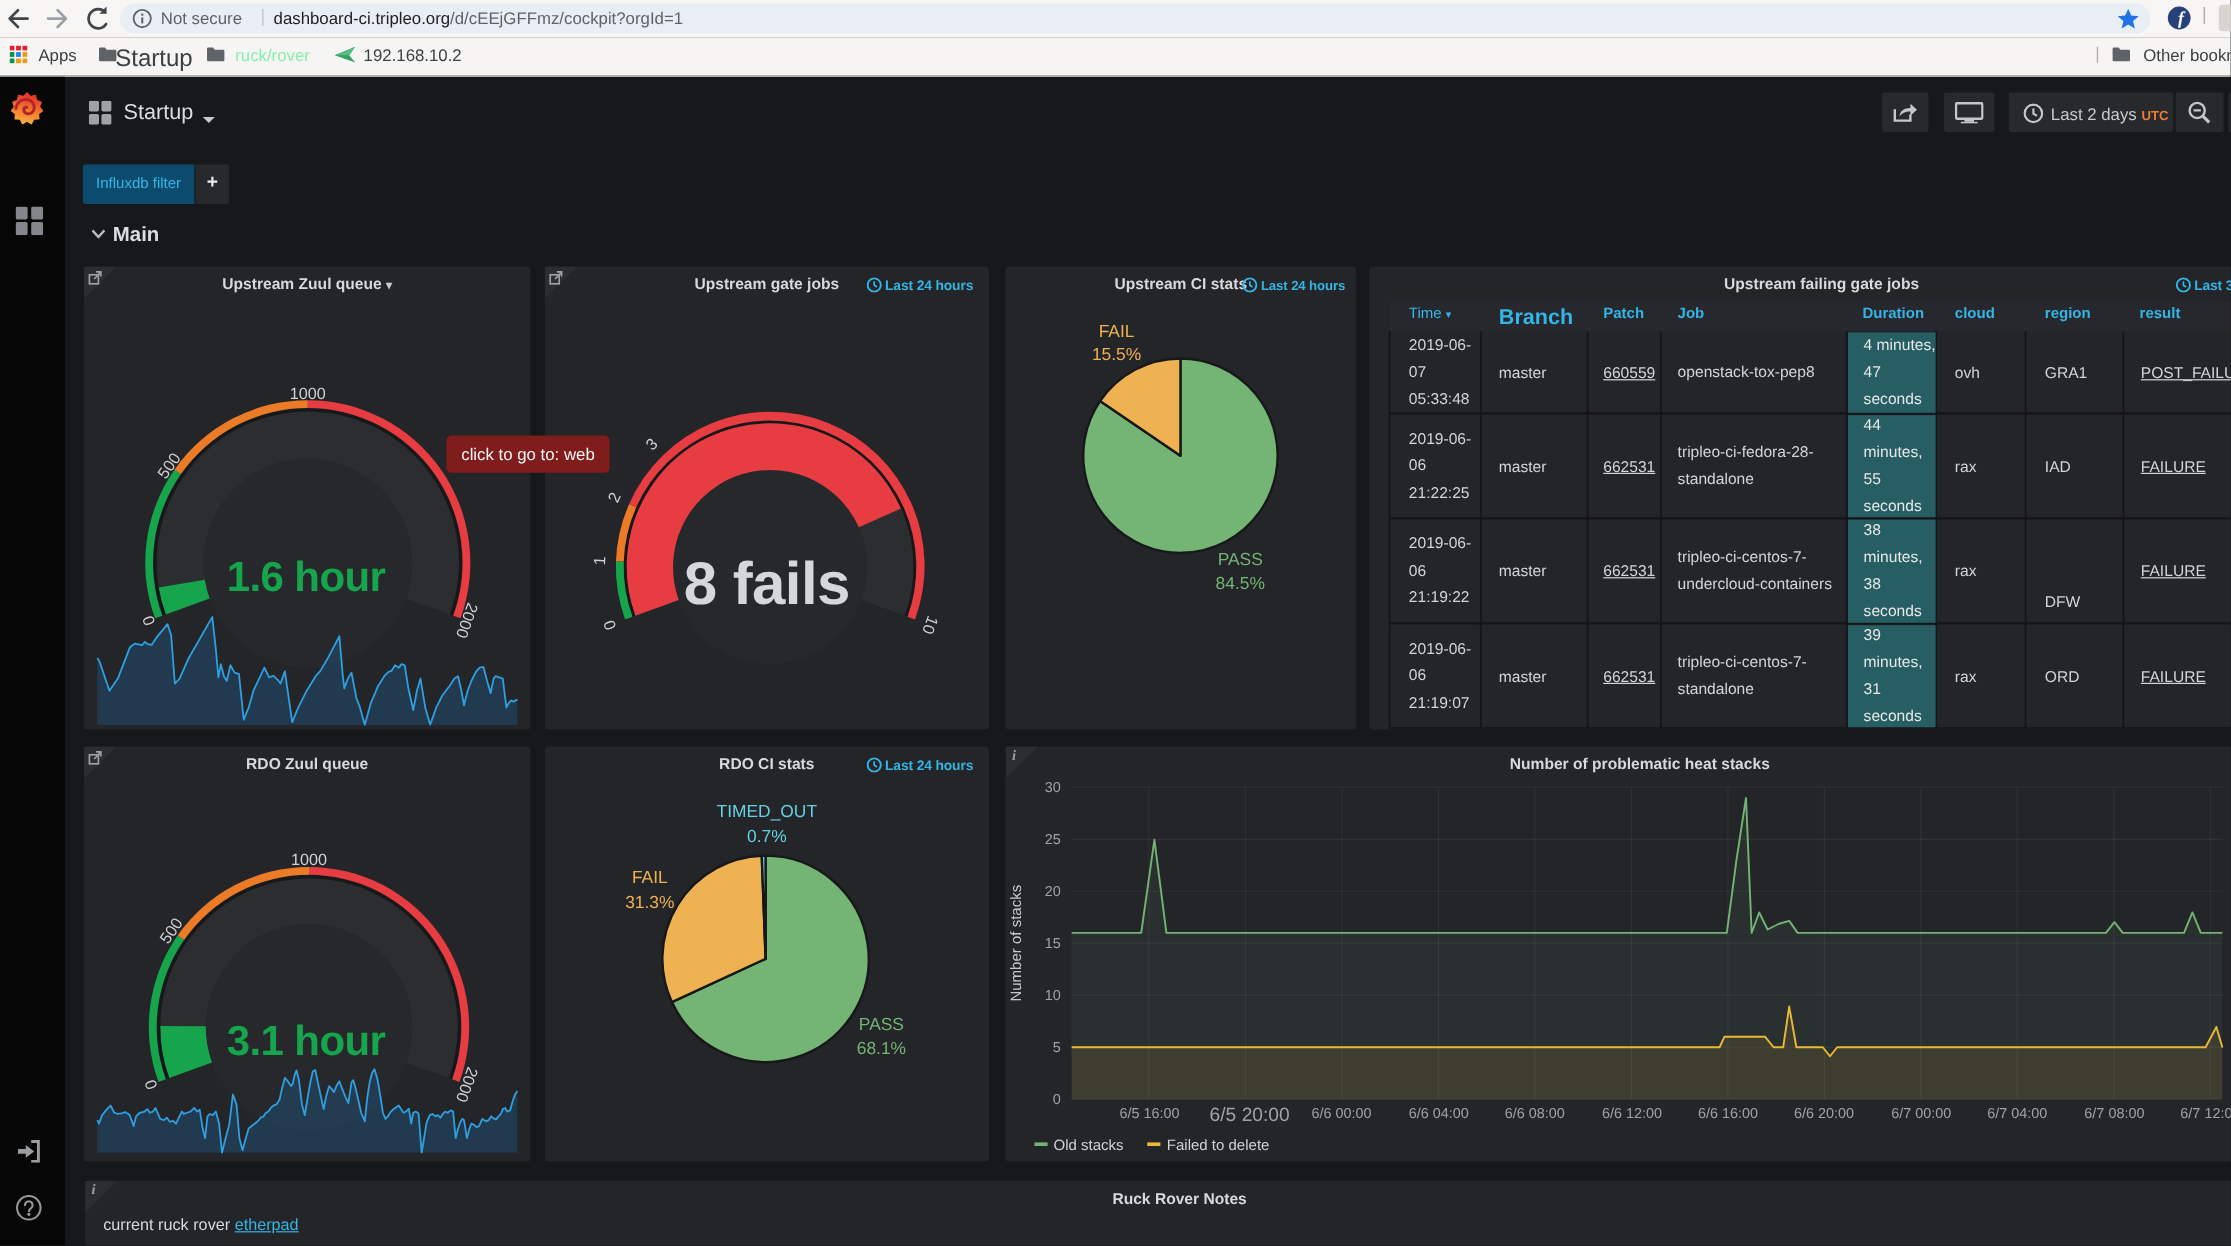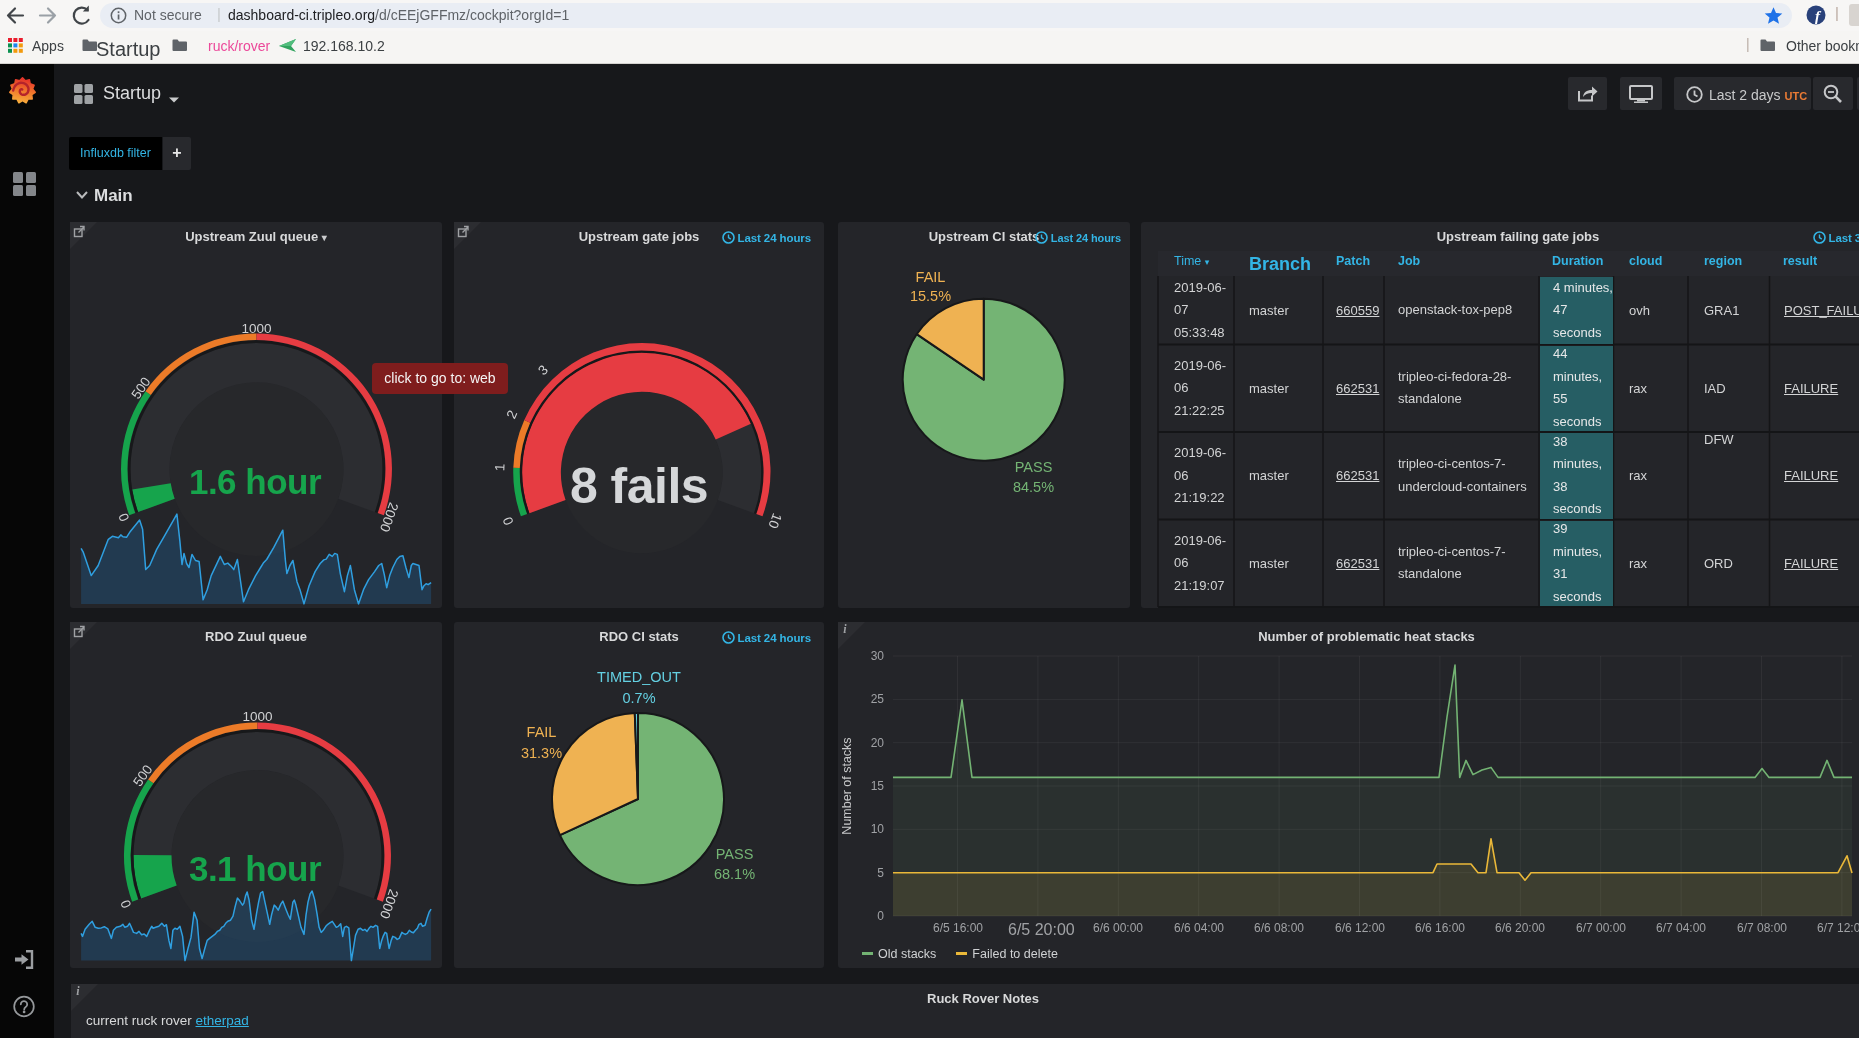"ruck/rover" div.abs { color: #ec4899 -> #86efac; left: 208px -> 196px }
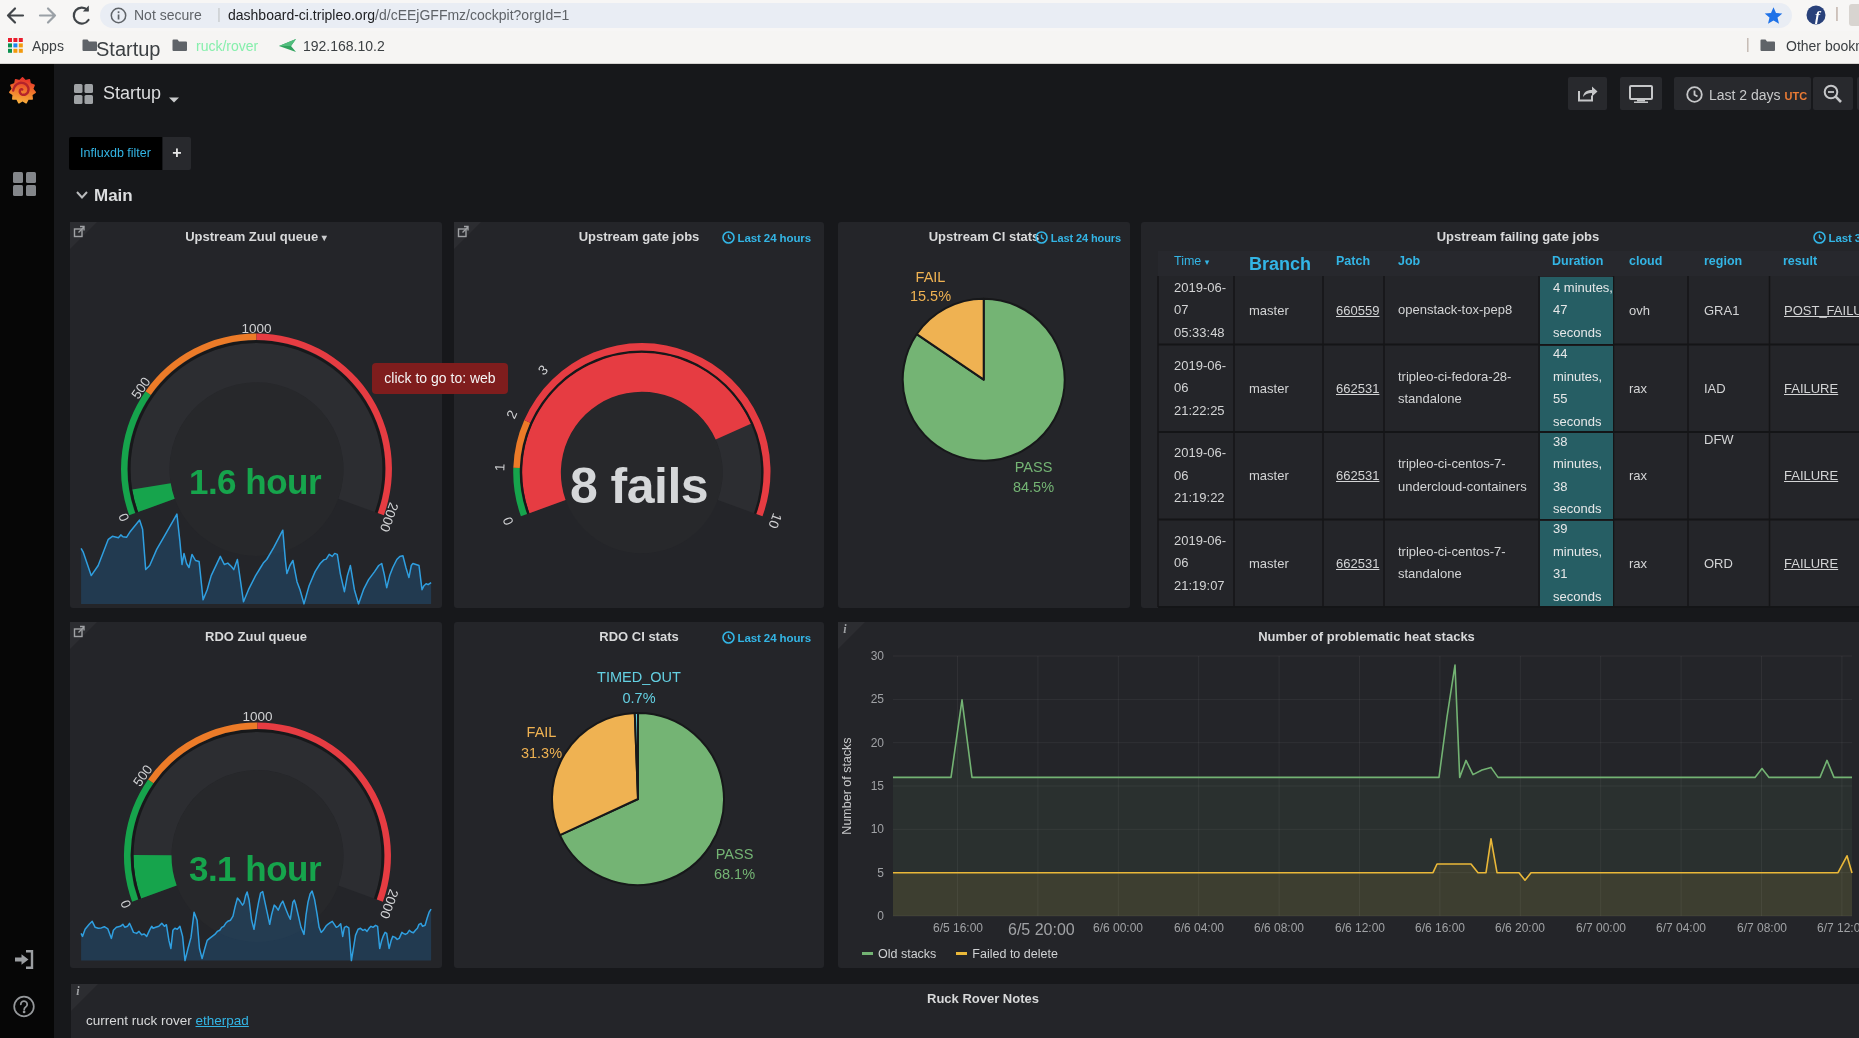"Influxdb filter" div.abs { background: #000000 -> #0c4a6e }
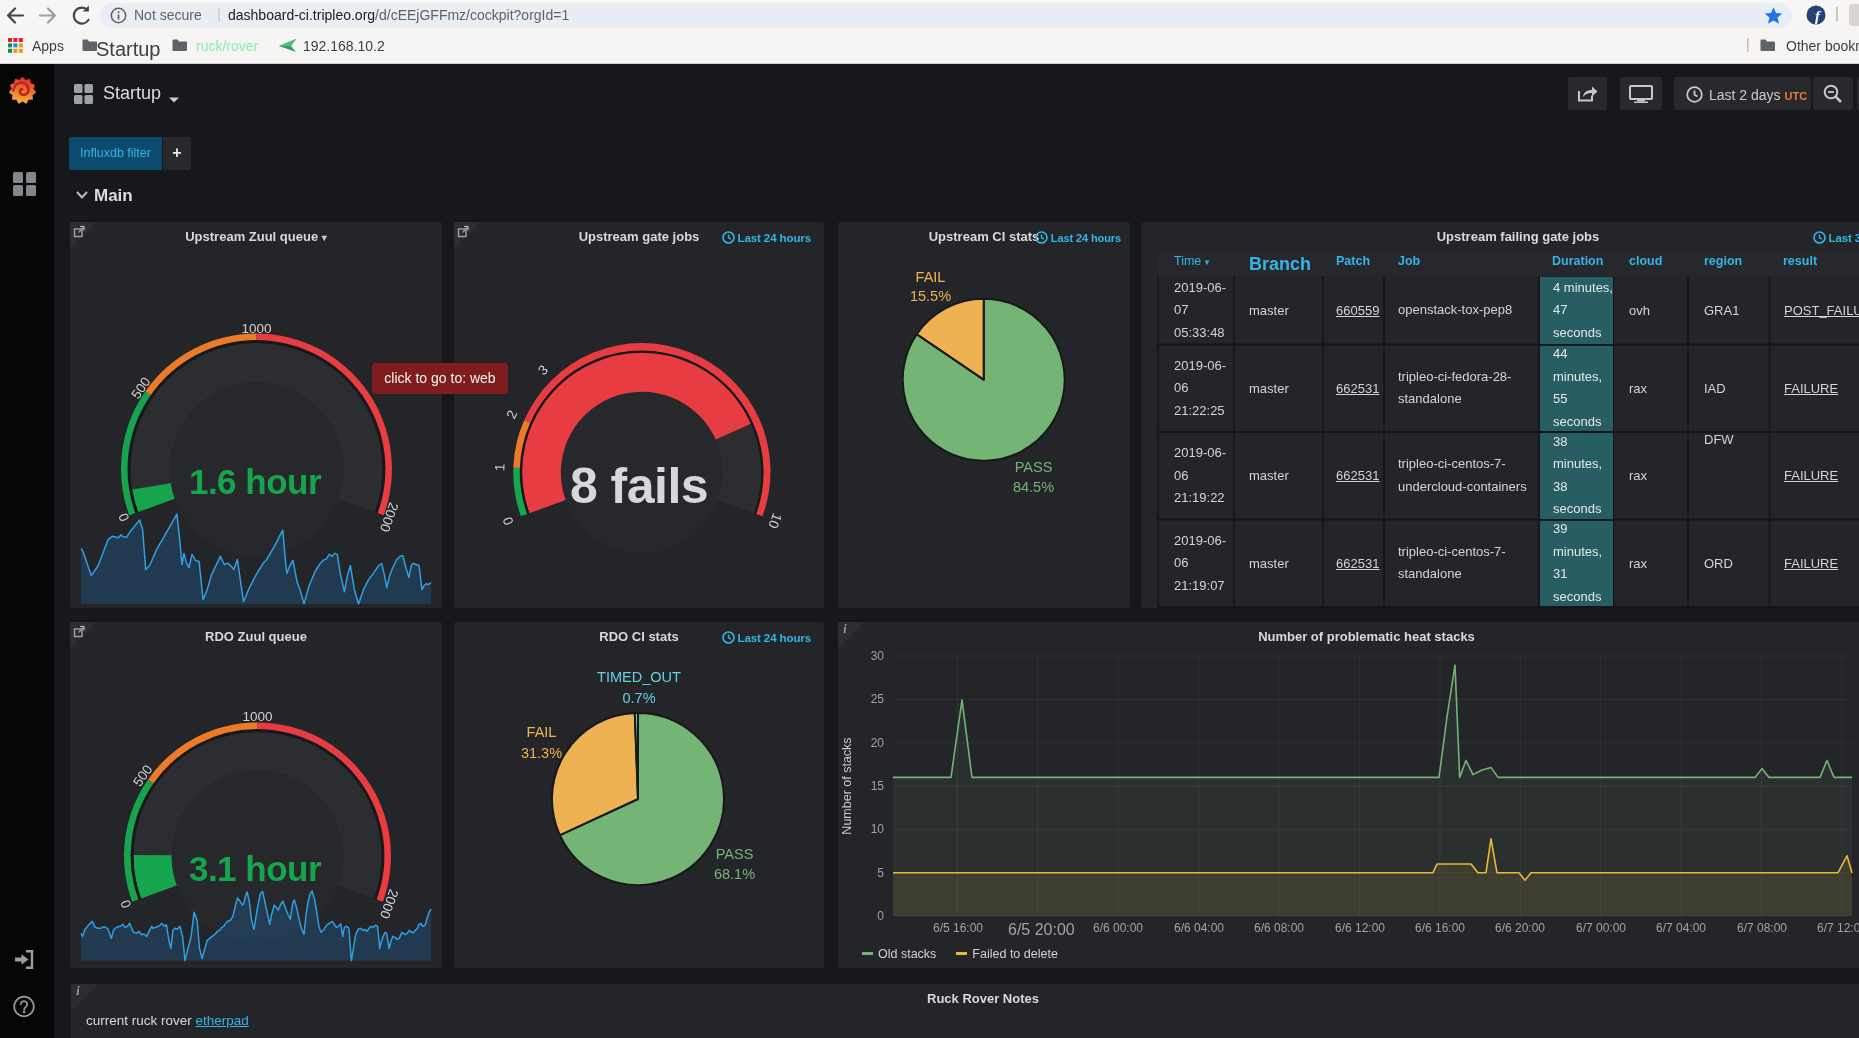"DFW" div.abs { align-items: flex-start -> flex-end }
